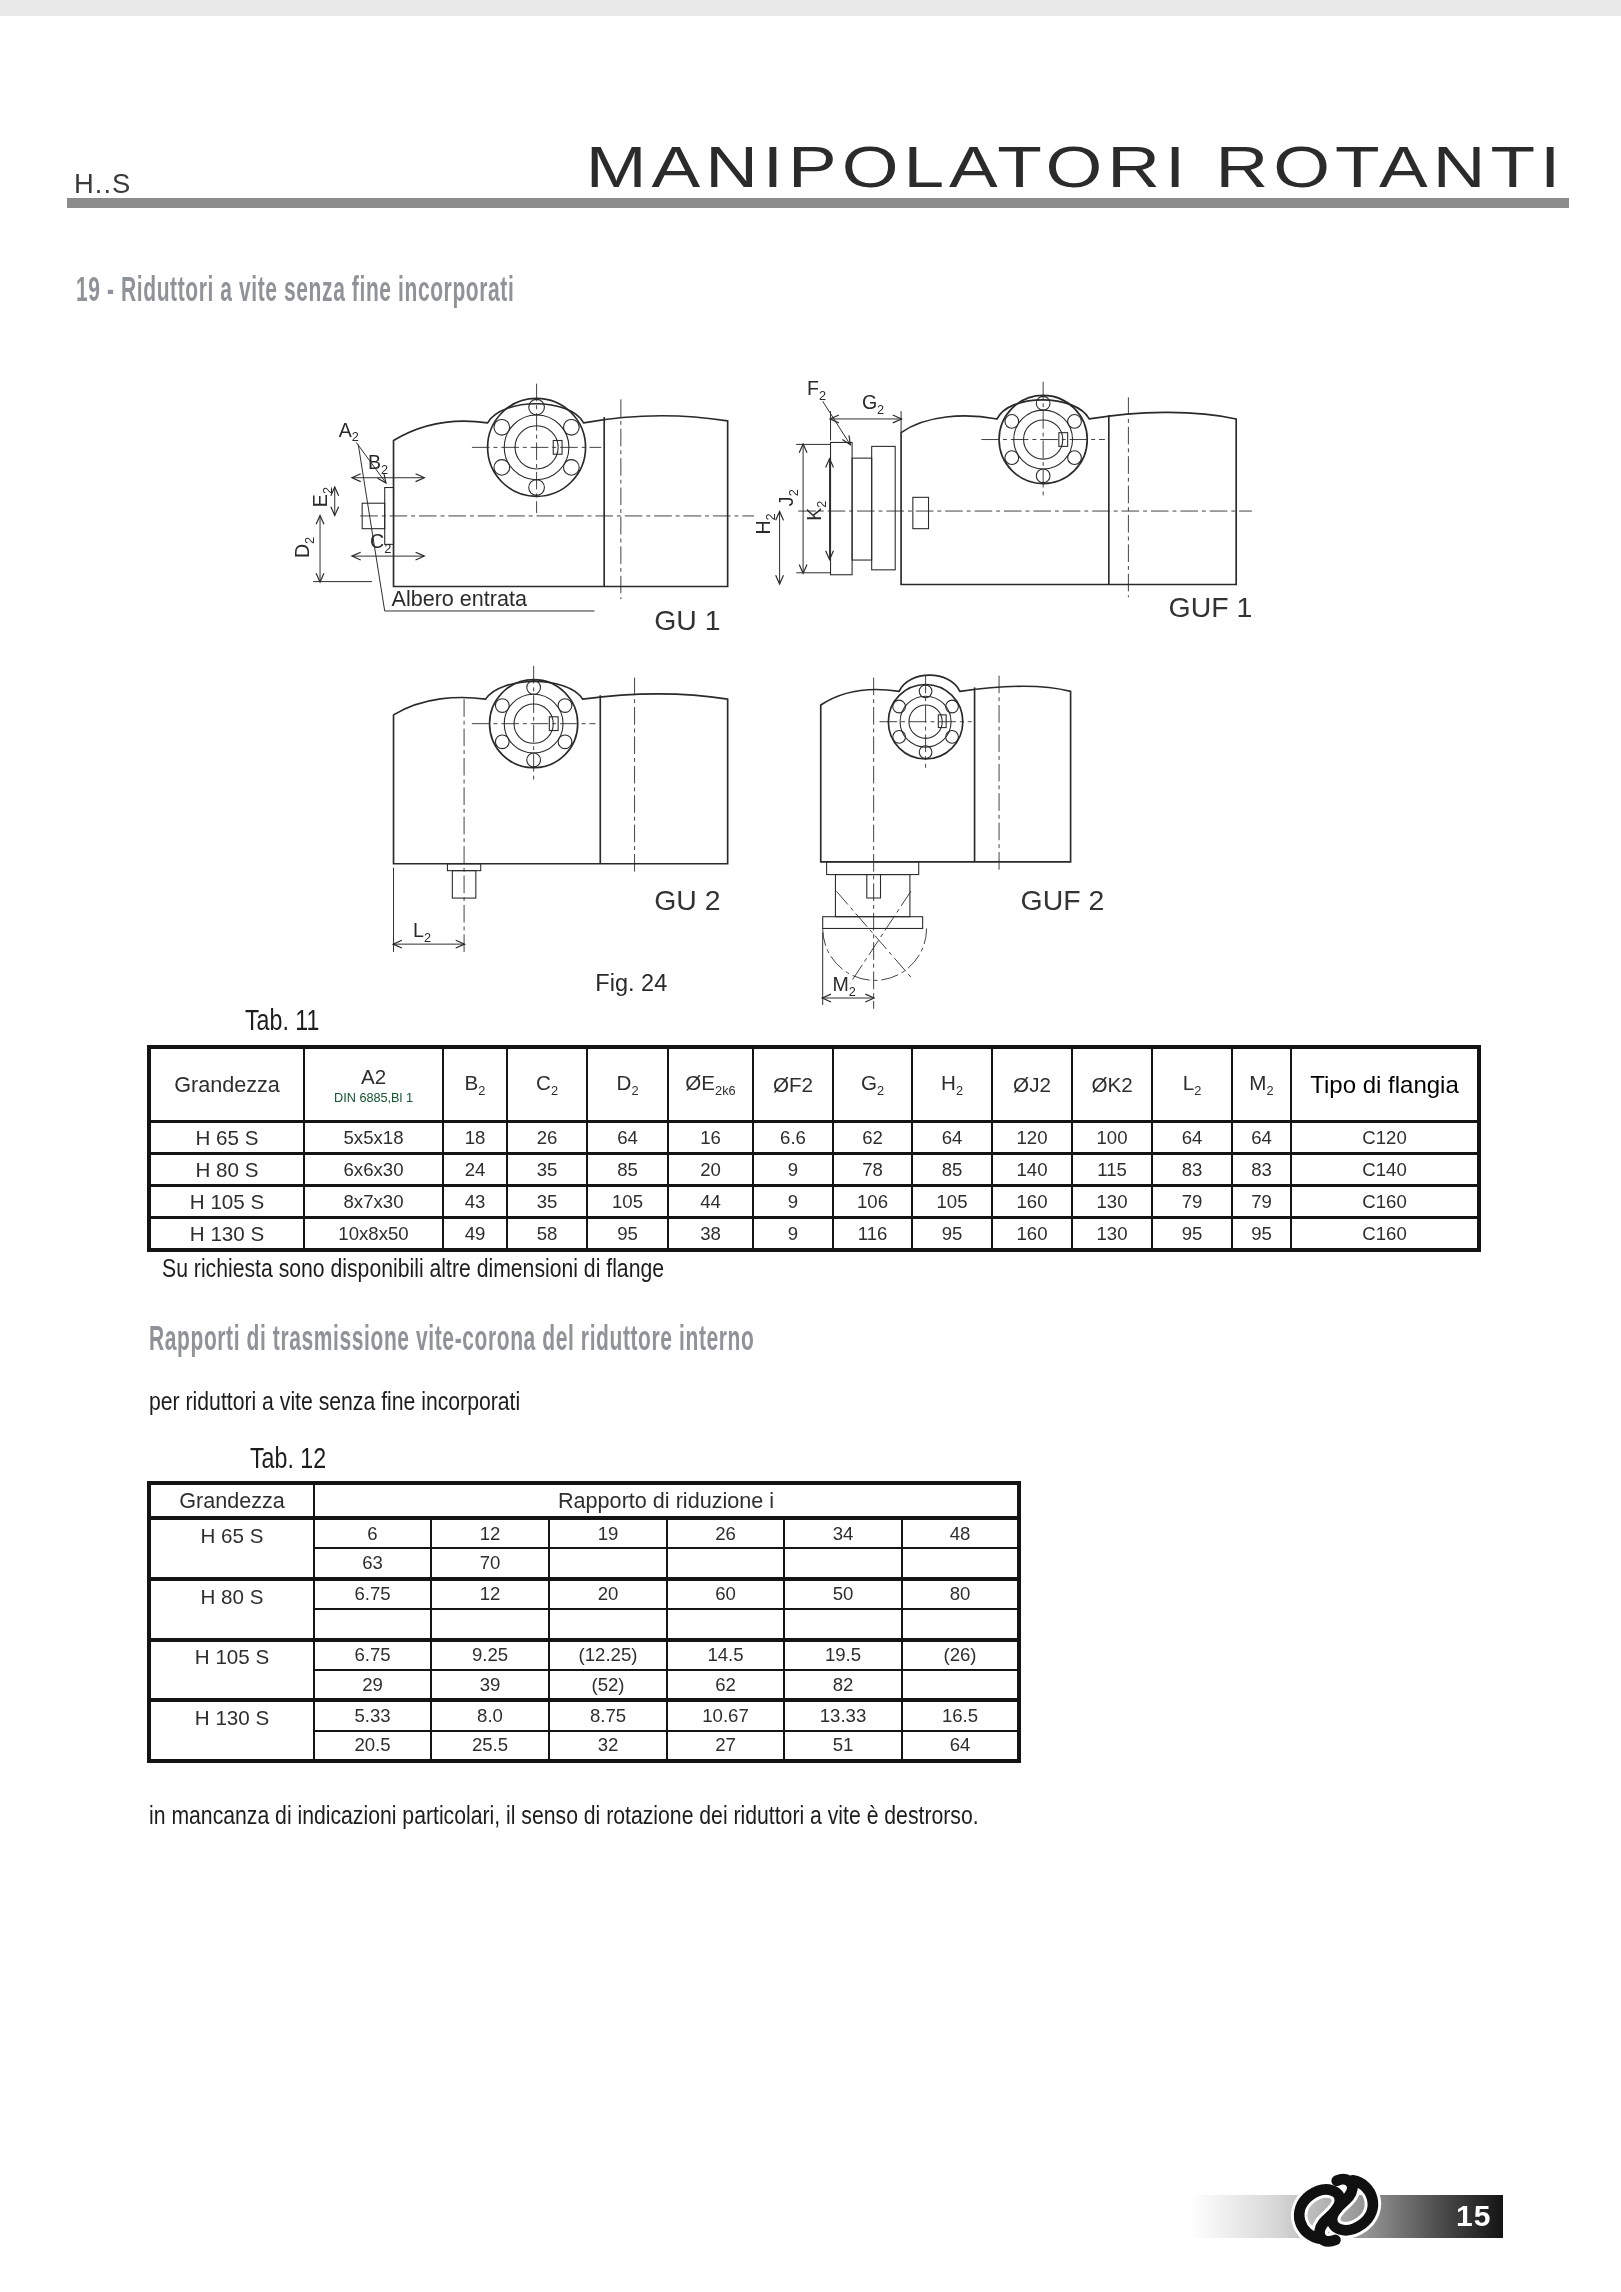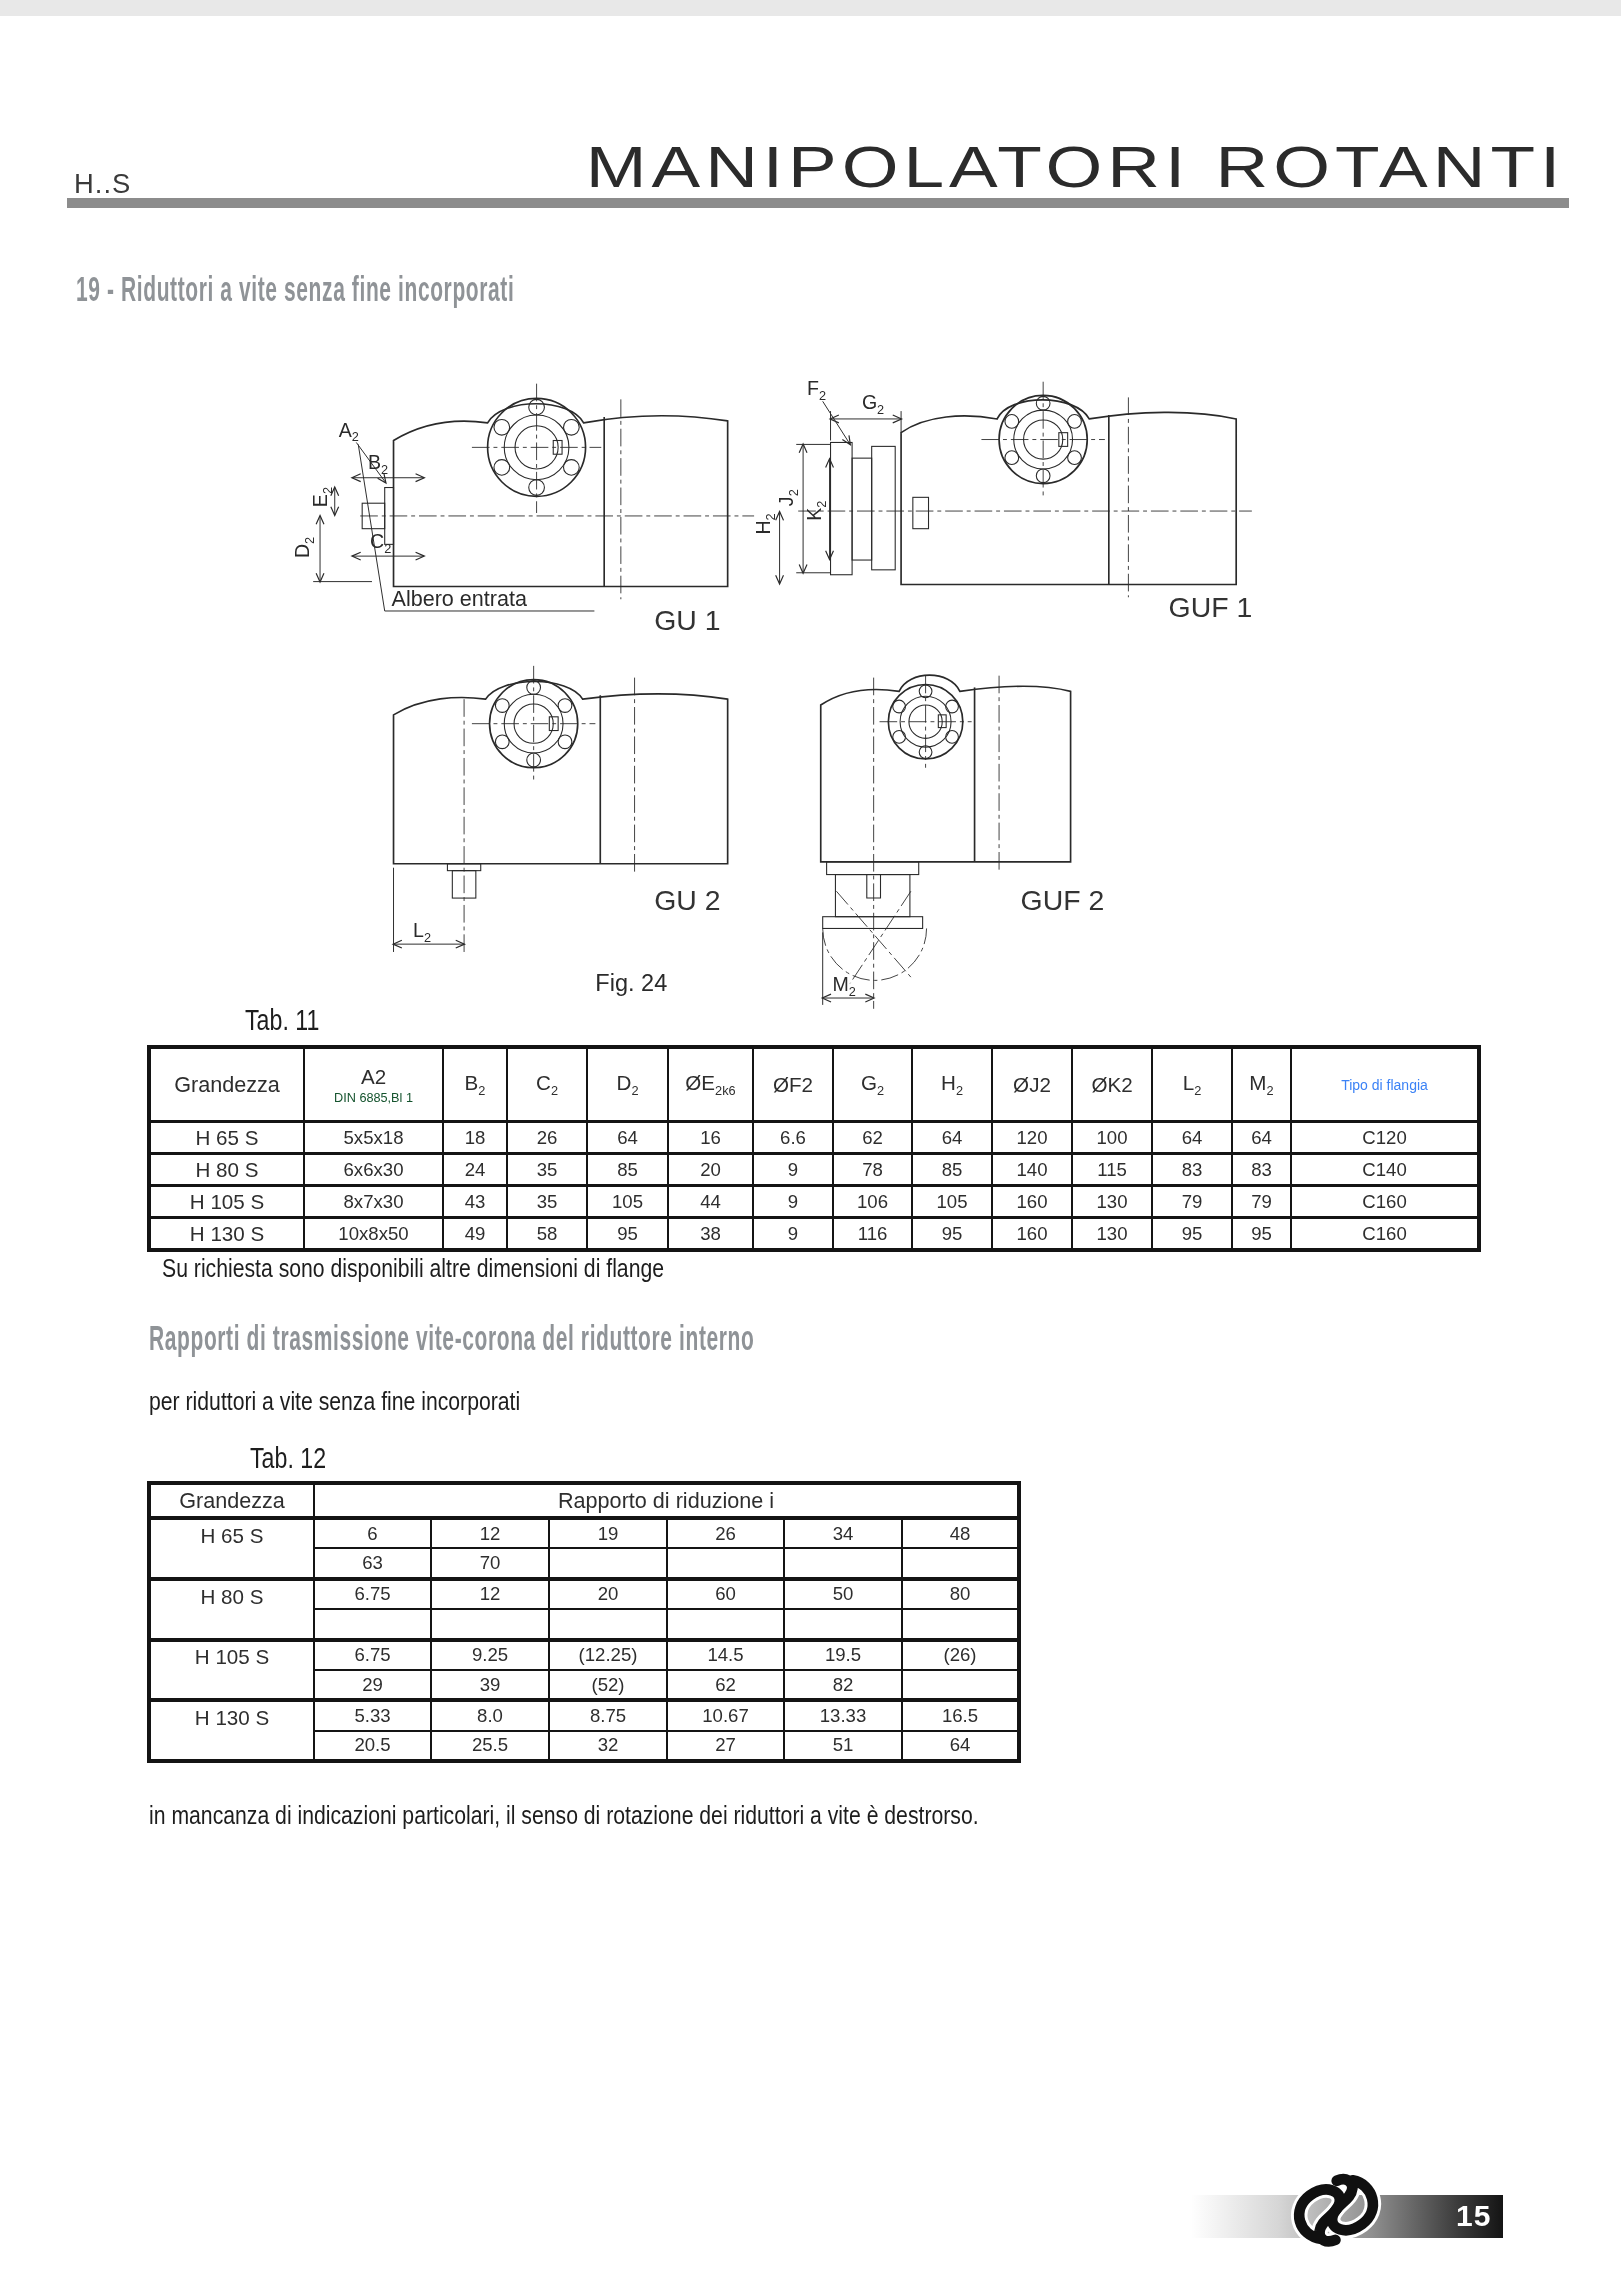"Tipo di flangia" #t11 th.tipo { color: #3b82f6 -> #000000; font-size: 14px -> 24px }
